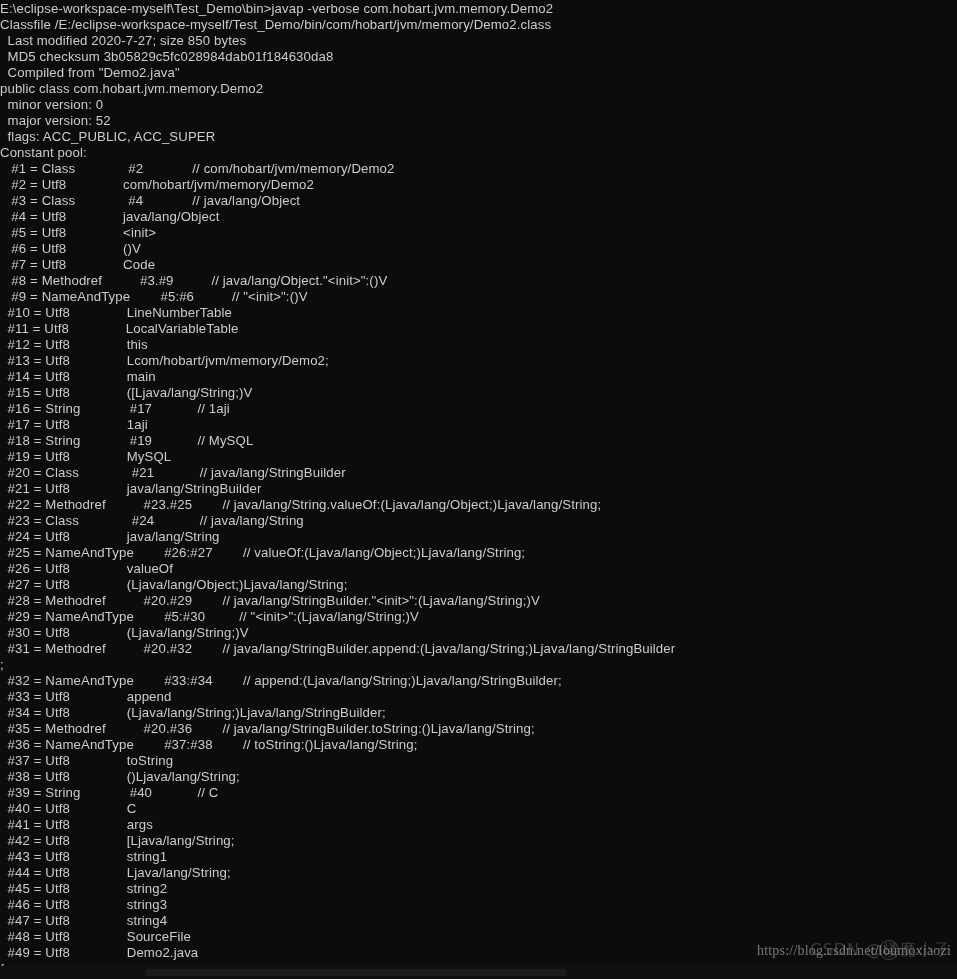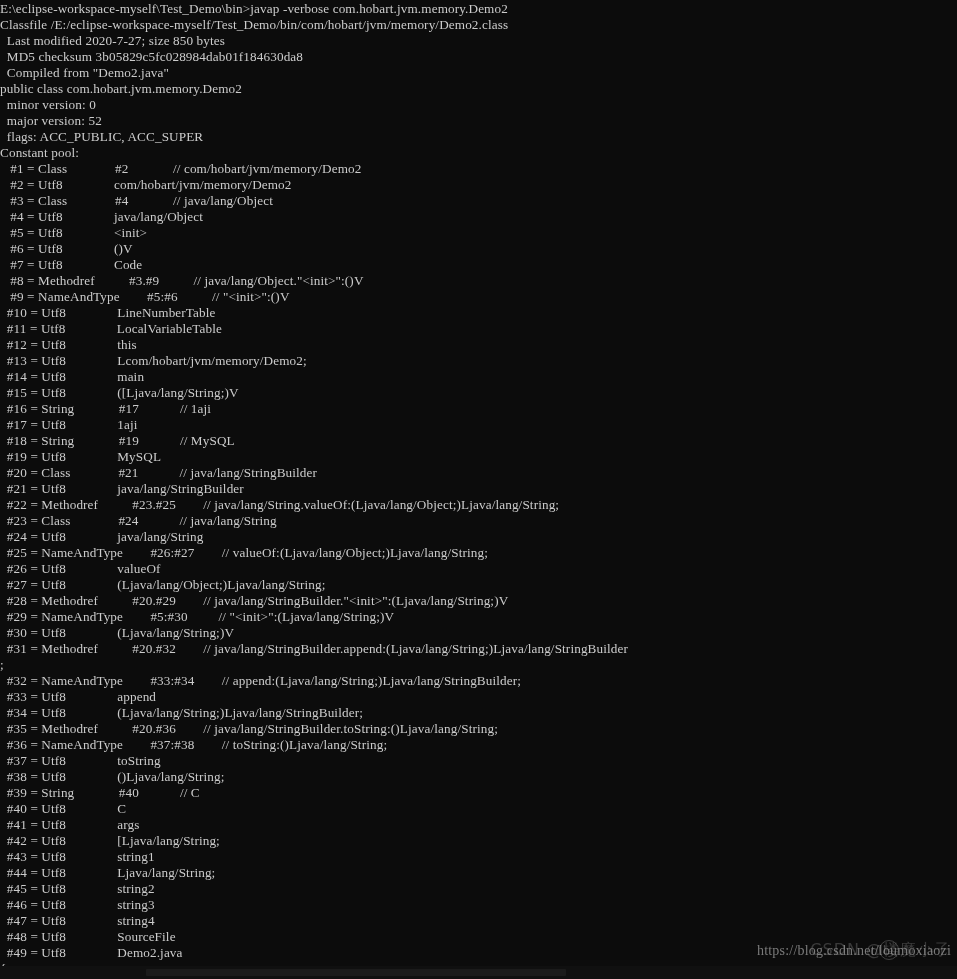"E:\eclipse-workspace-myself\Test_Demo\bi" #console-output { font-family: Liberation Serif, serif -> Liberation Sans, sans-serif }
